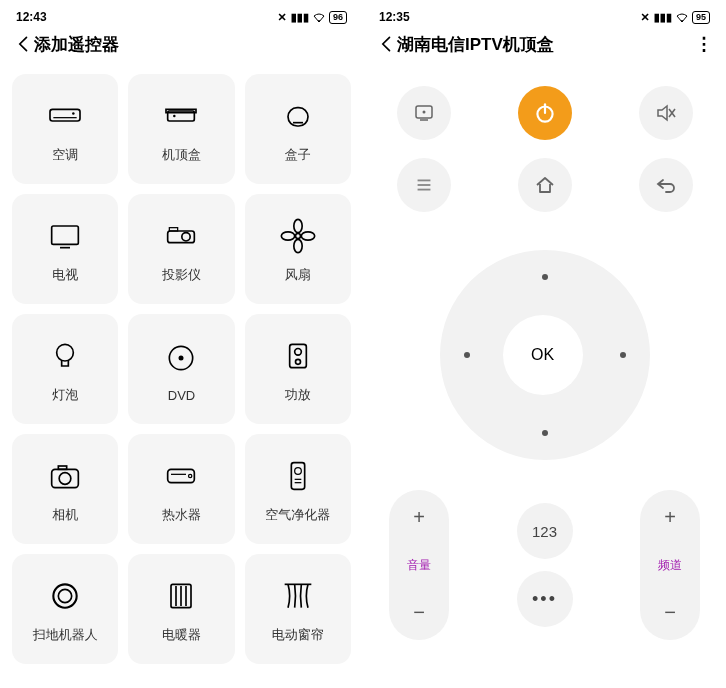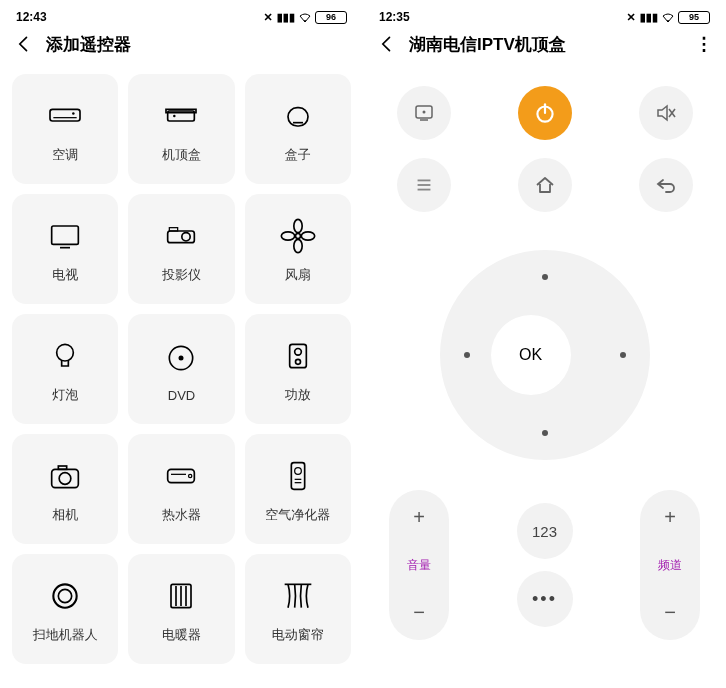"96" .battery-box { padding: 0 10px -> 0 3px }
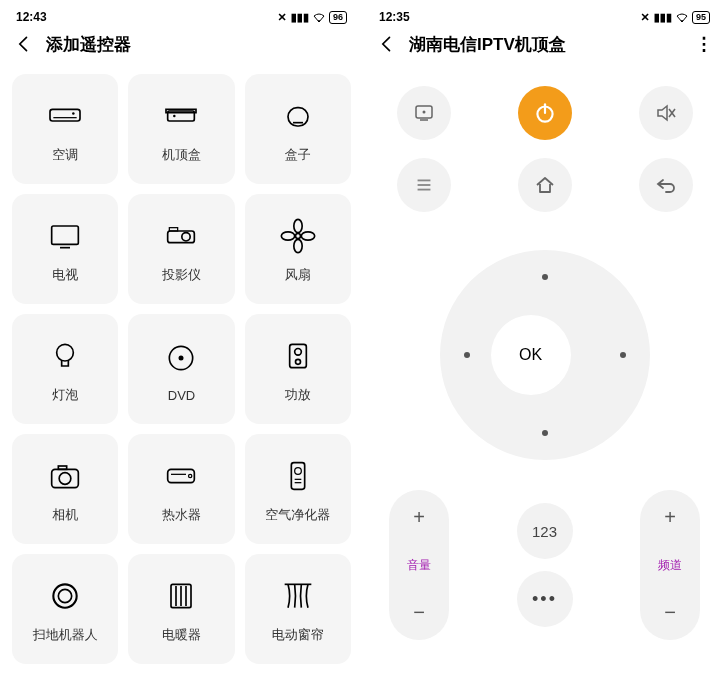"添加遥控器" .title-bar { gap: 12px -> none }
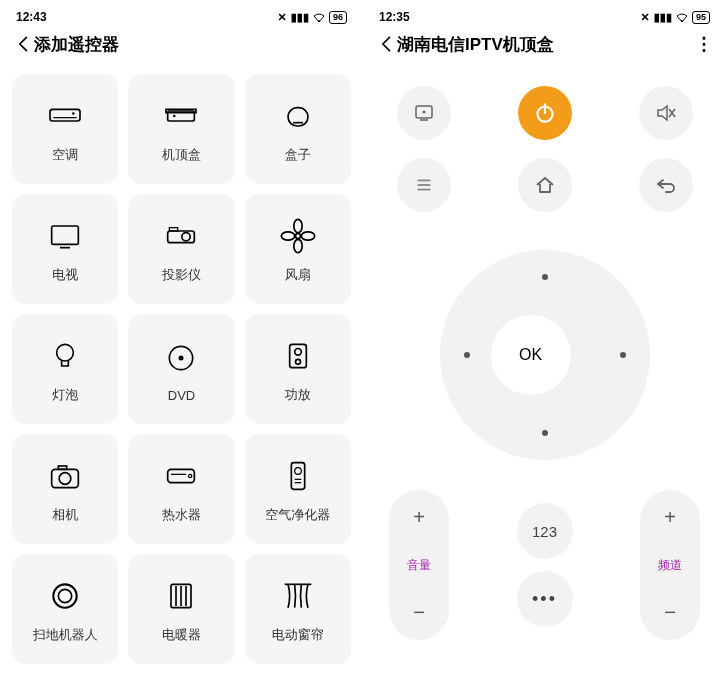"OK" .dpad .center { left: 51px -> 63px }
